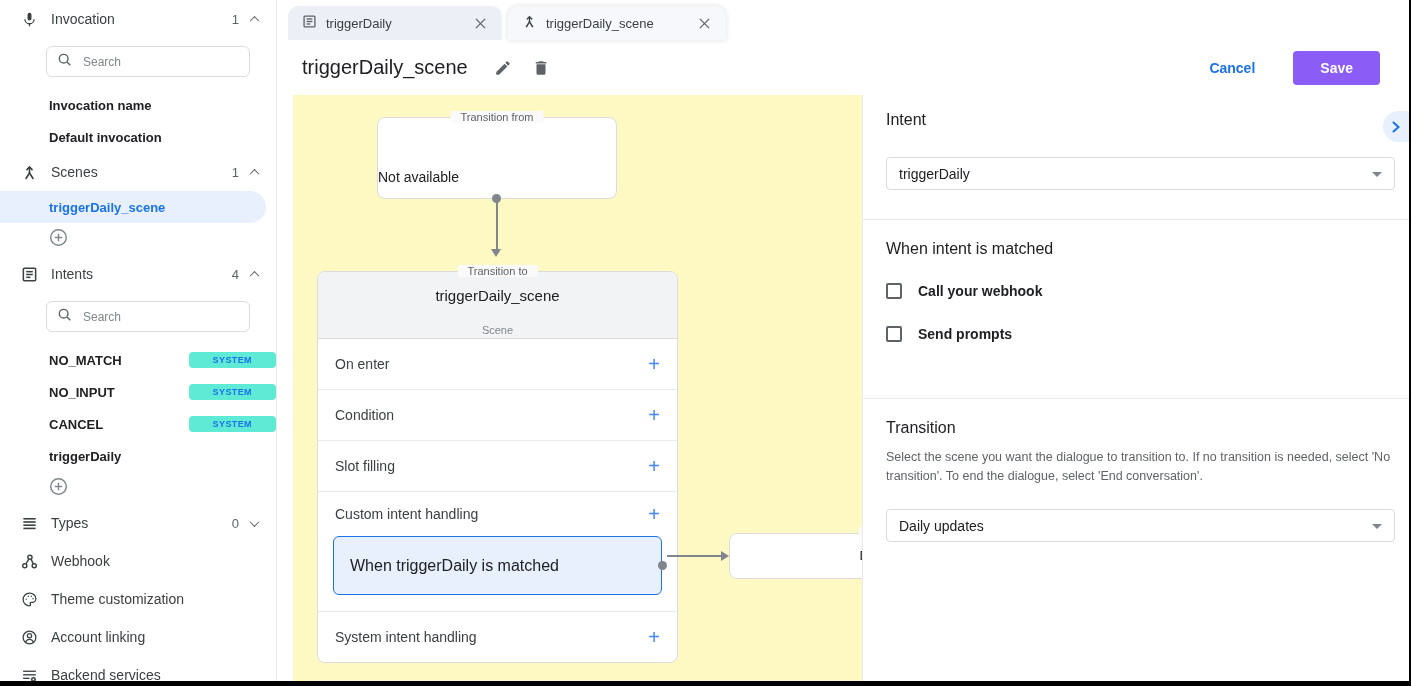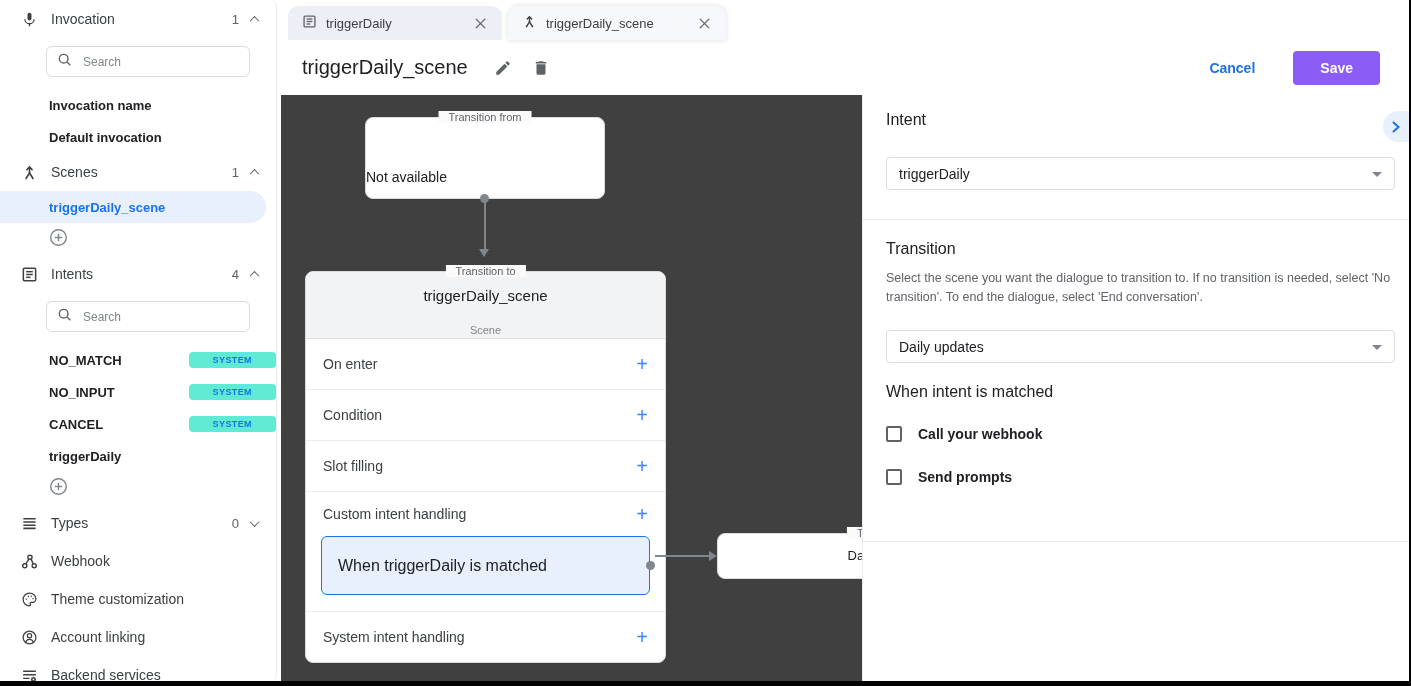"Invocation" .sidebar { border-radius: 6px -> none }
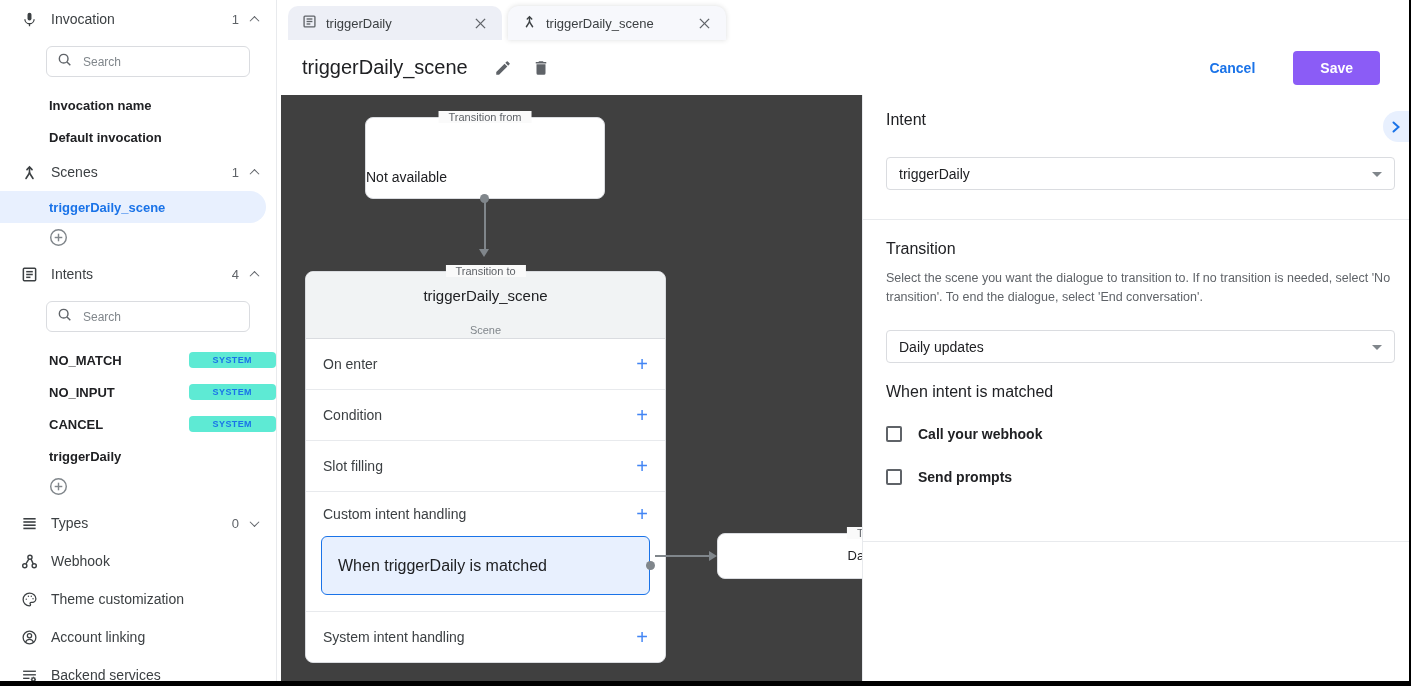"Transition from" .canvas { background: #404040 -> #fef9c3; left: 4px -> 16px }
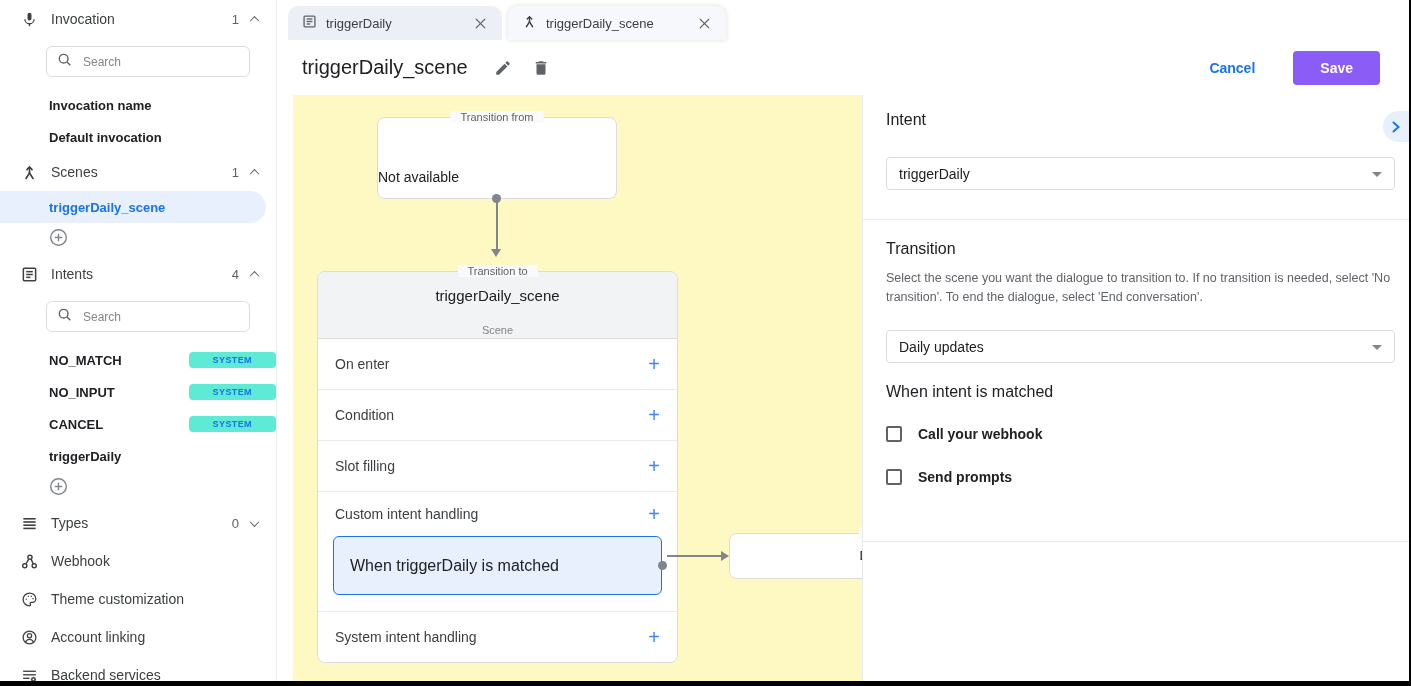"Transition" div.psec { order: before "When intent is matched" -> after "When intent is matched" }
